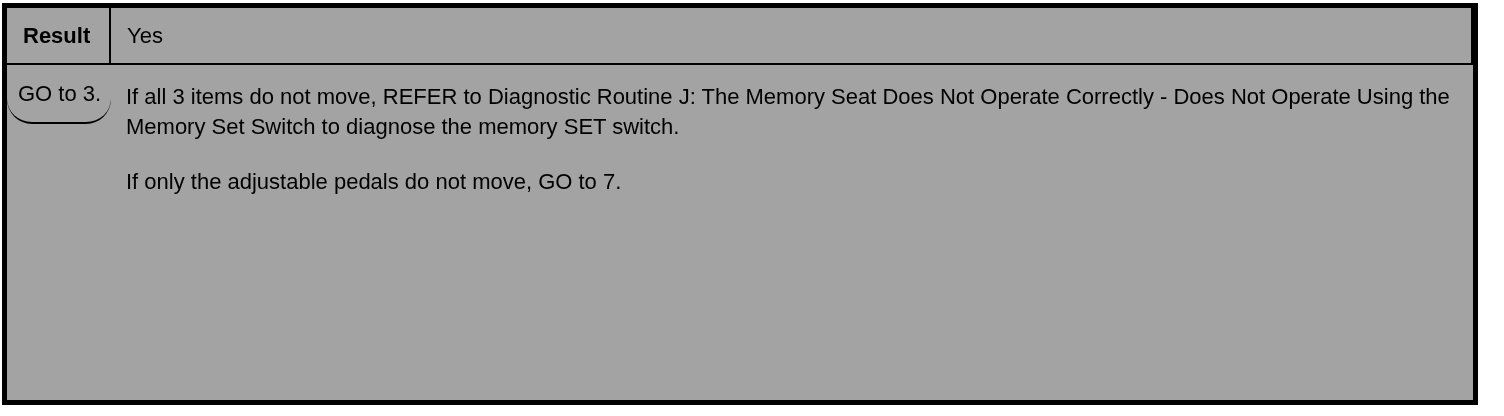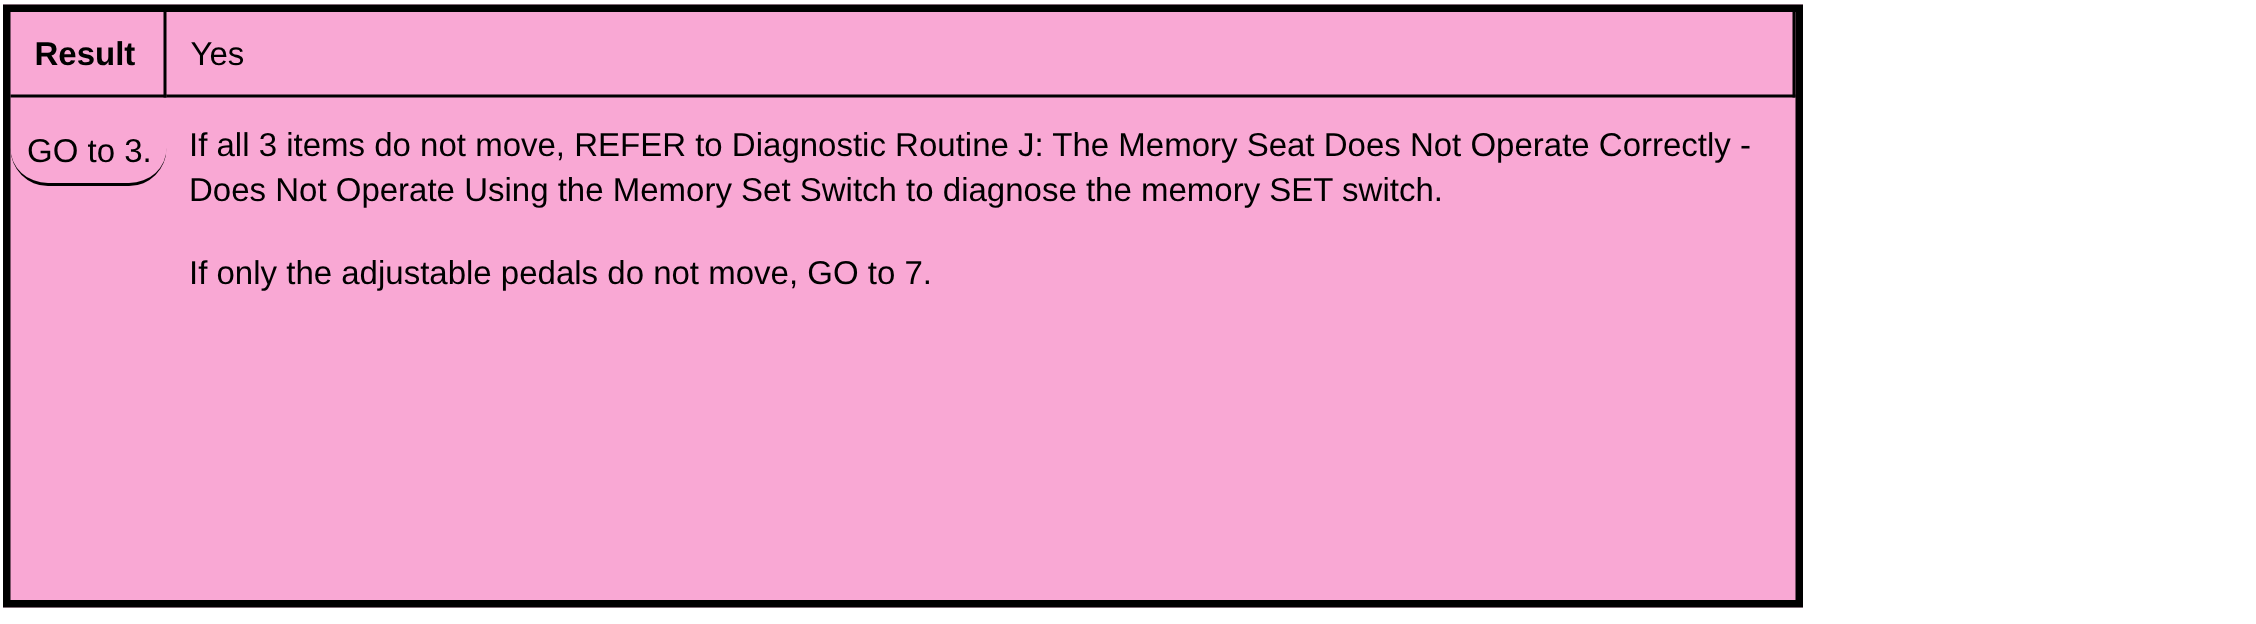"Result" .diag-table { background: #f9a8d4 -> #a3a3a3; width: 1200px -> 1476px }
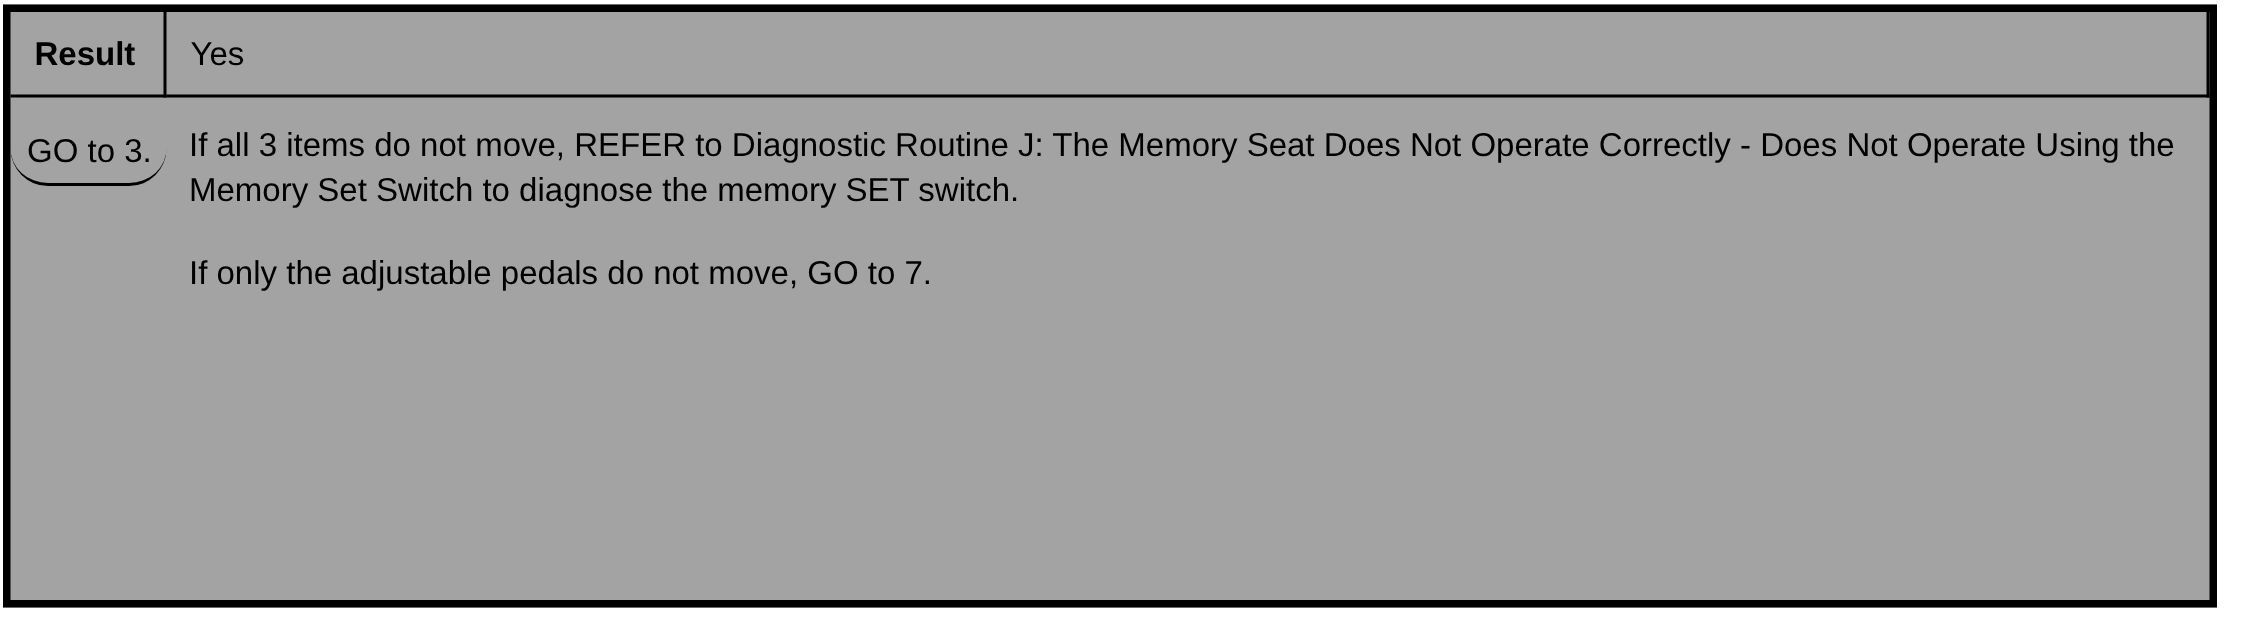"GO to 3." .action-cell-simple { align-items: none -> center }
